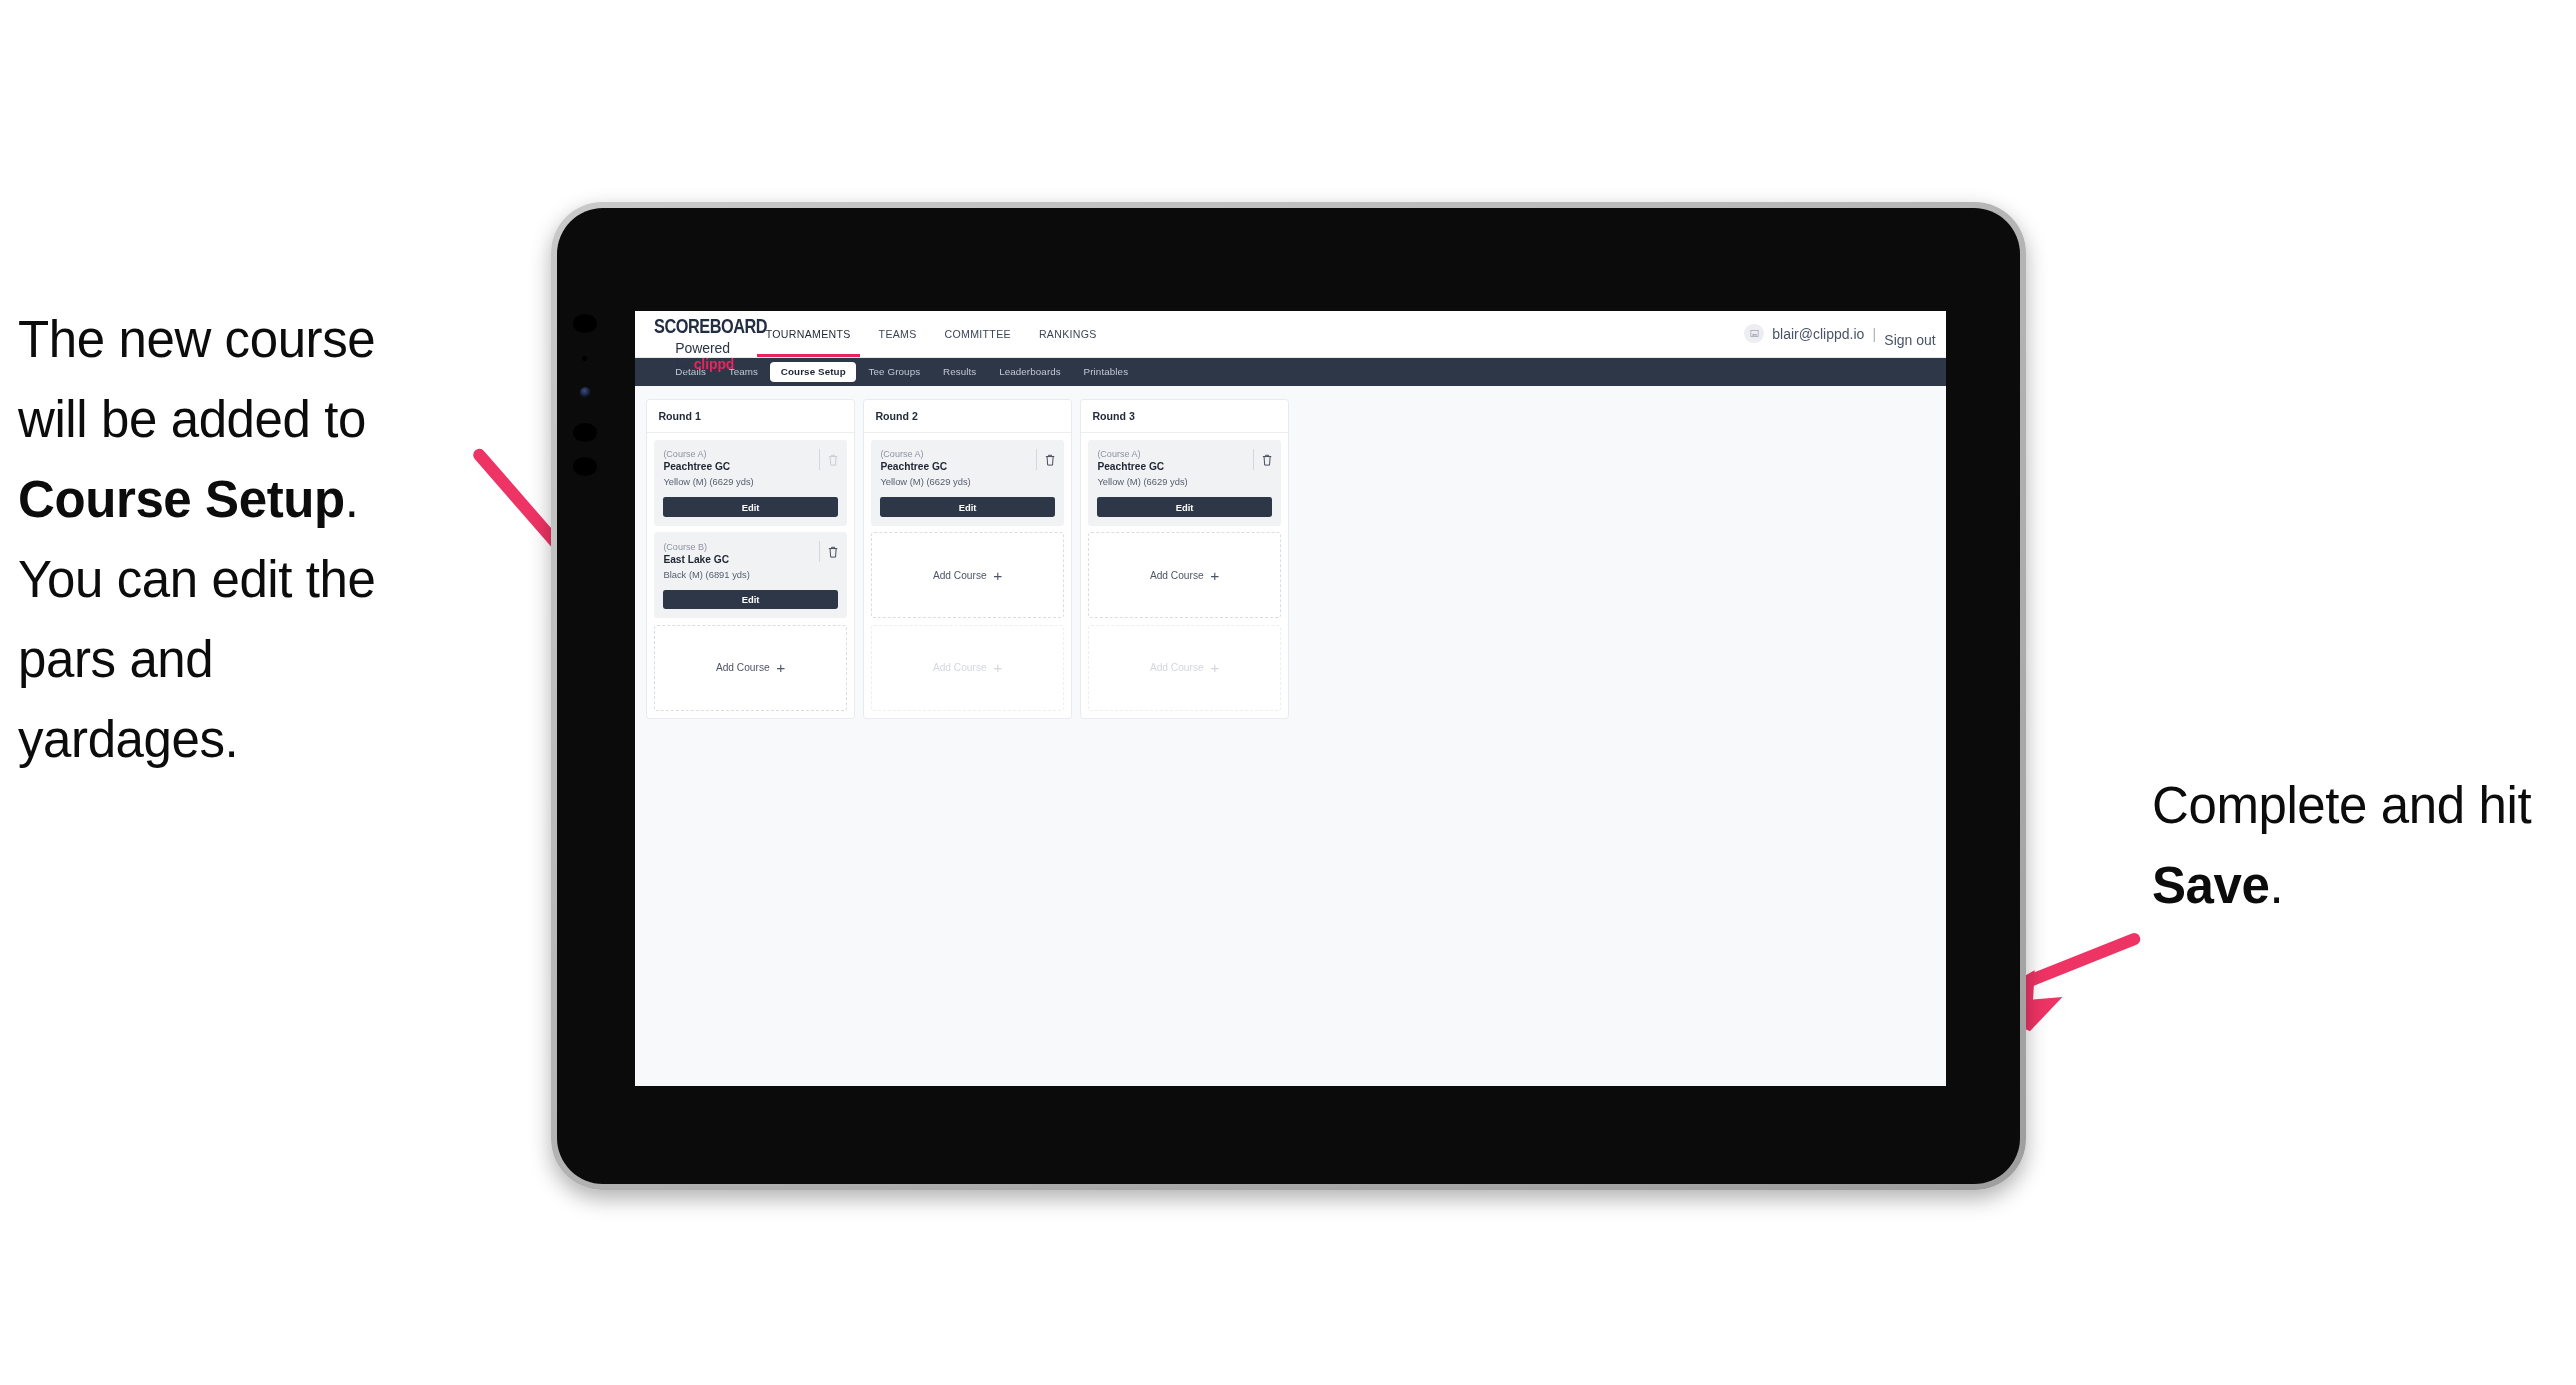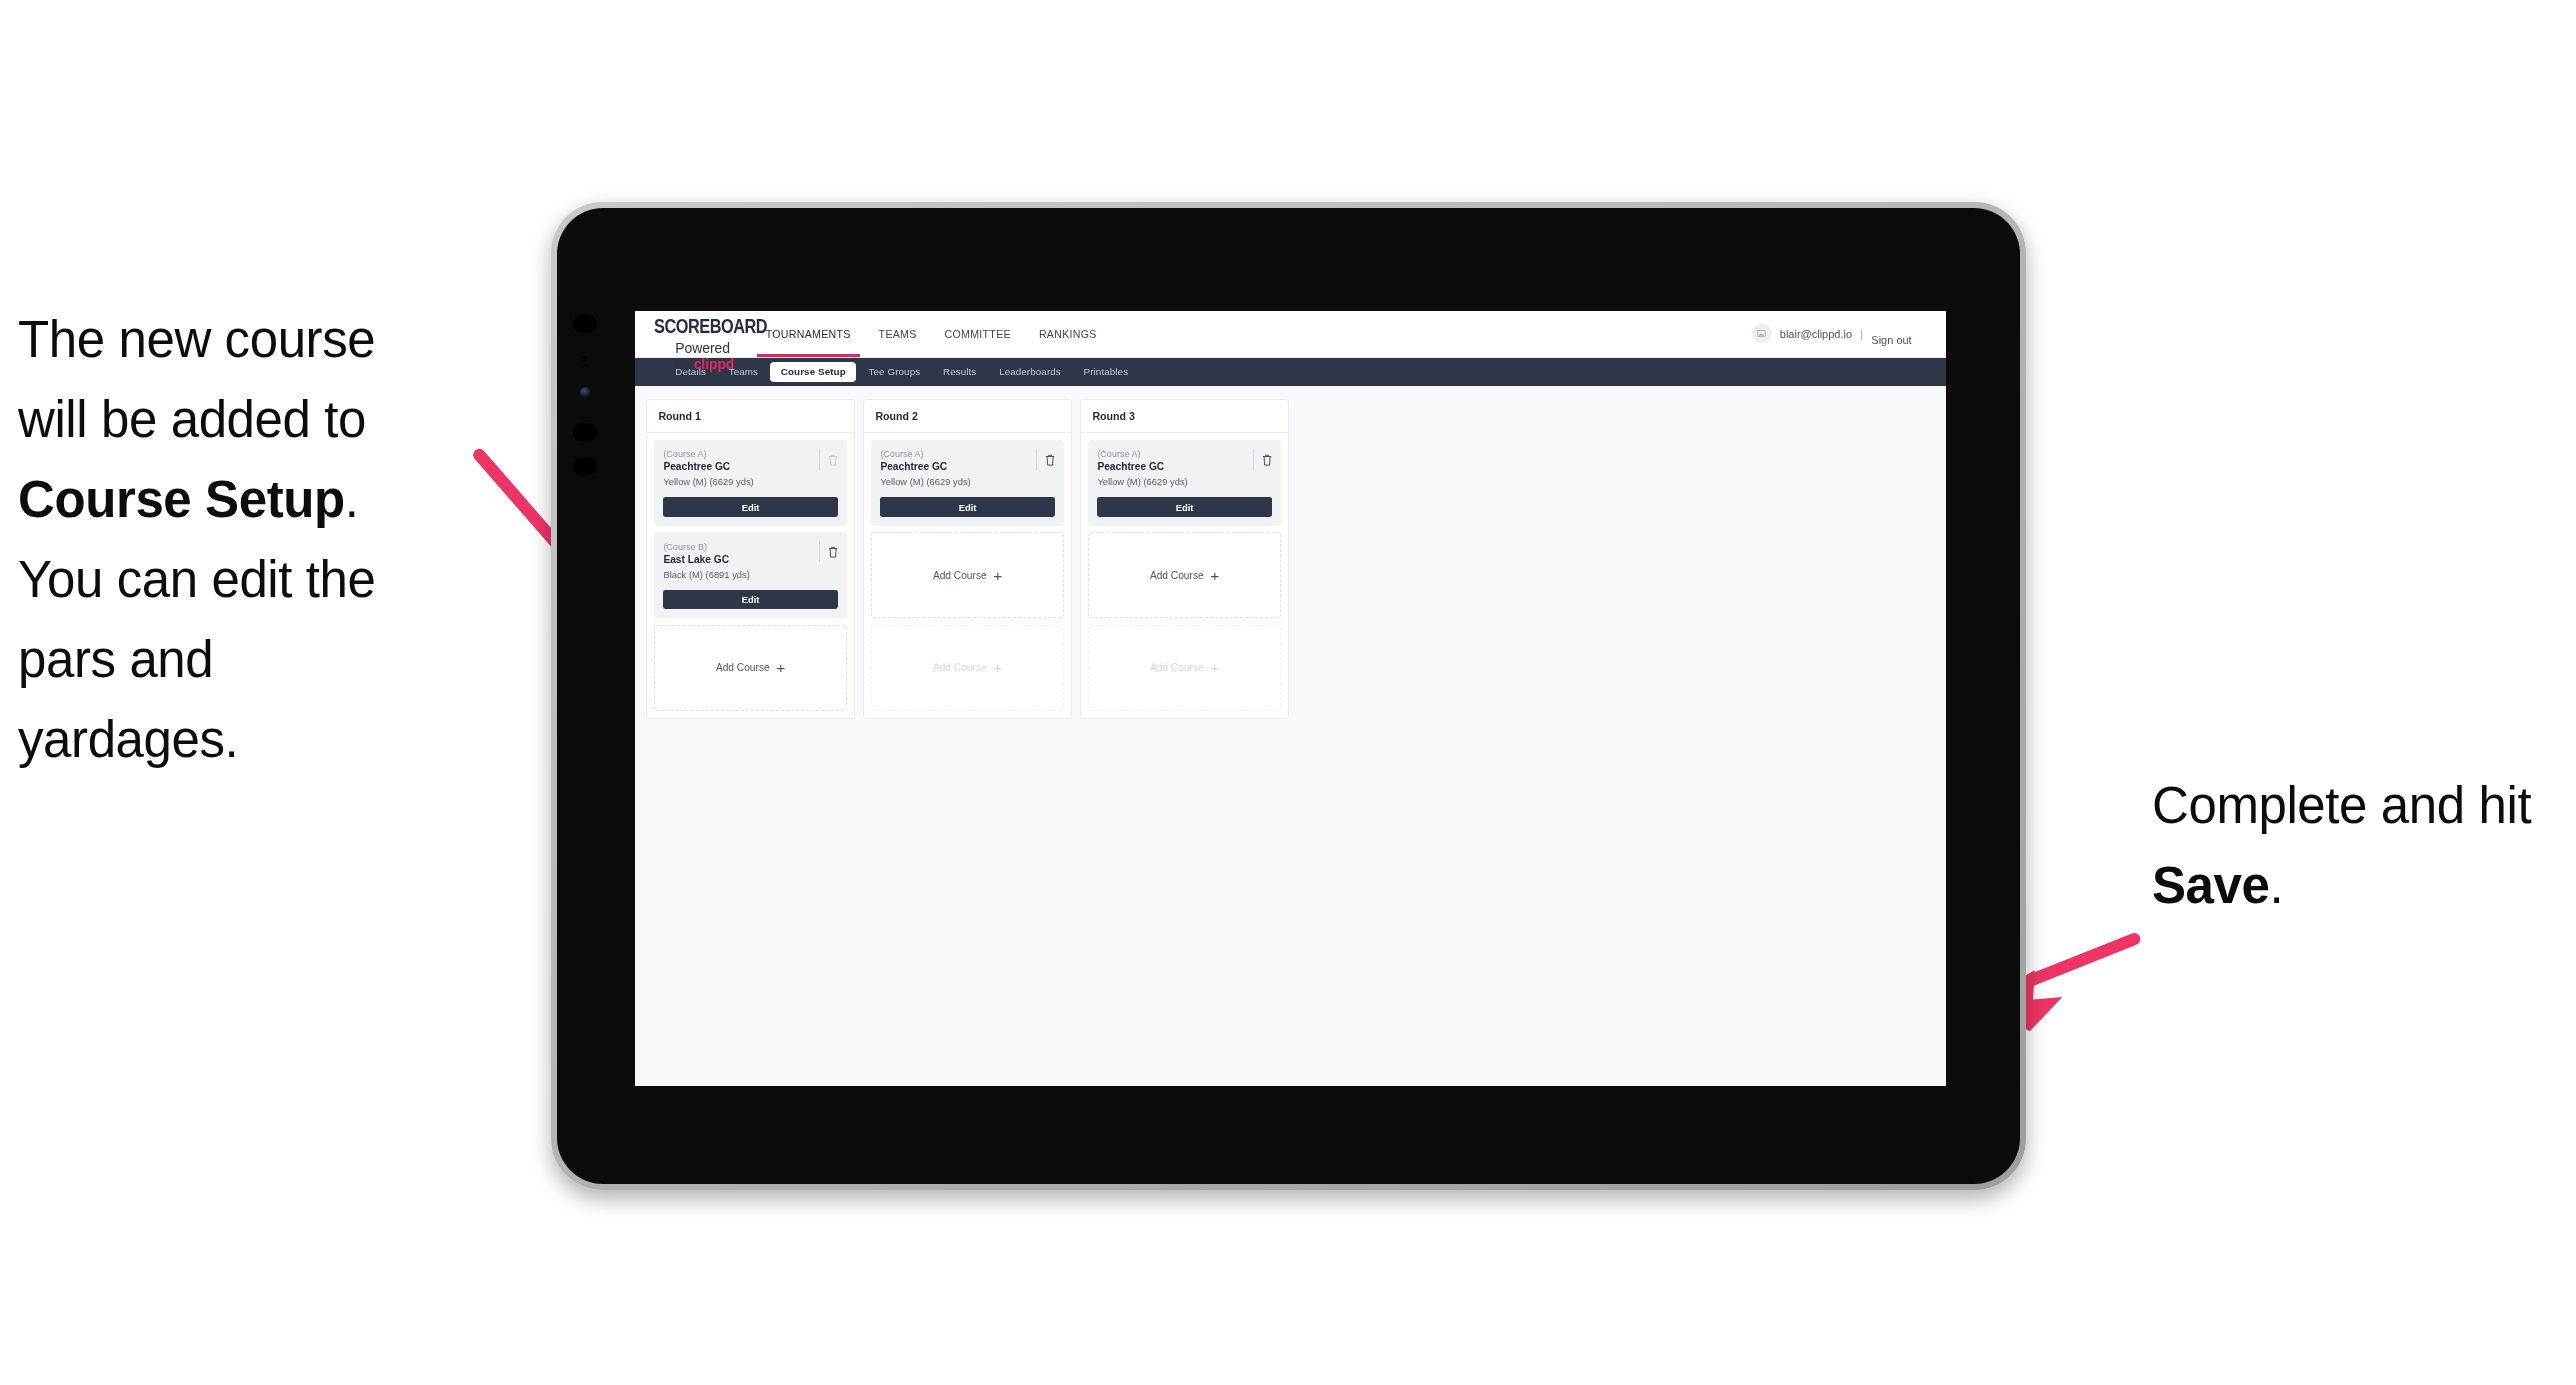"blair@clippd.io" #topright { font-size: 11px -> 14px; padding-right: 34px -> 10px }
